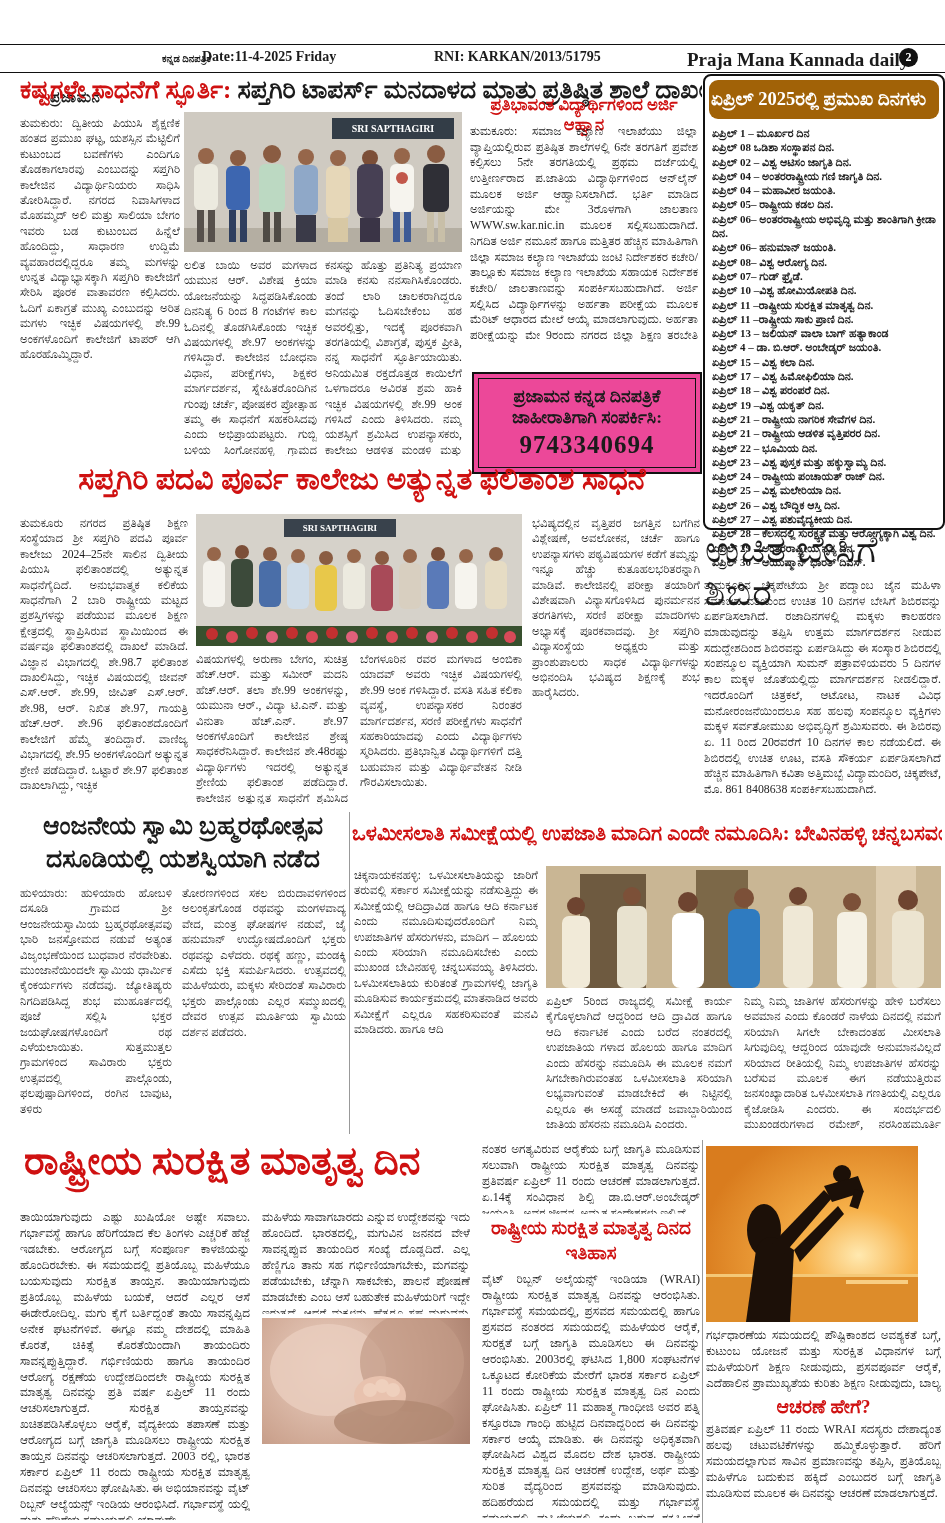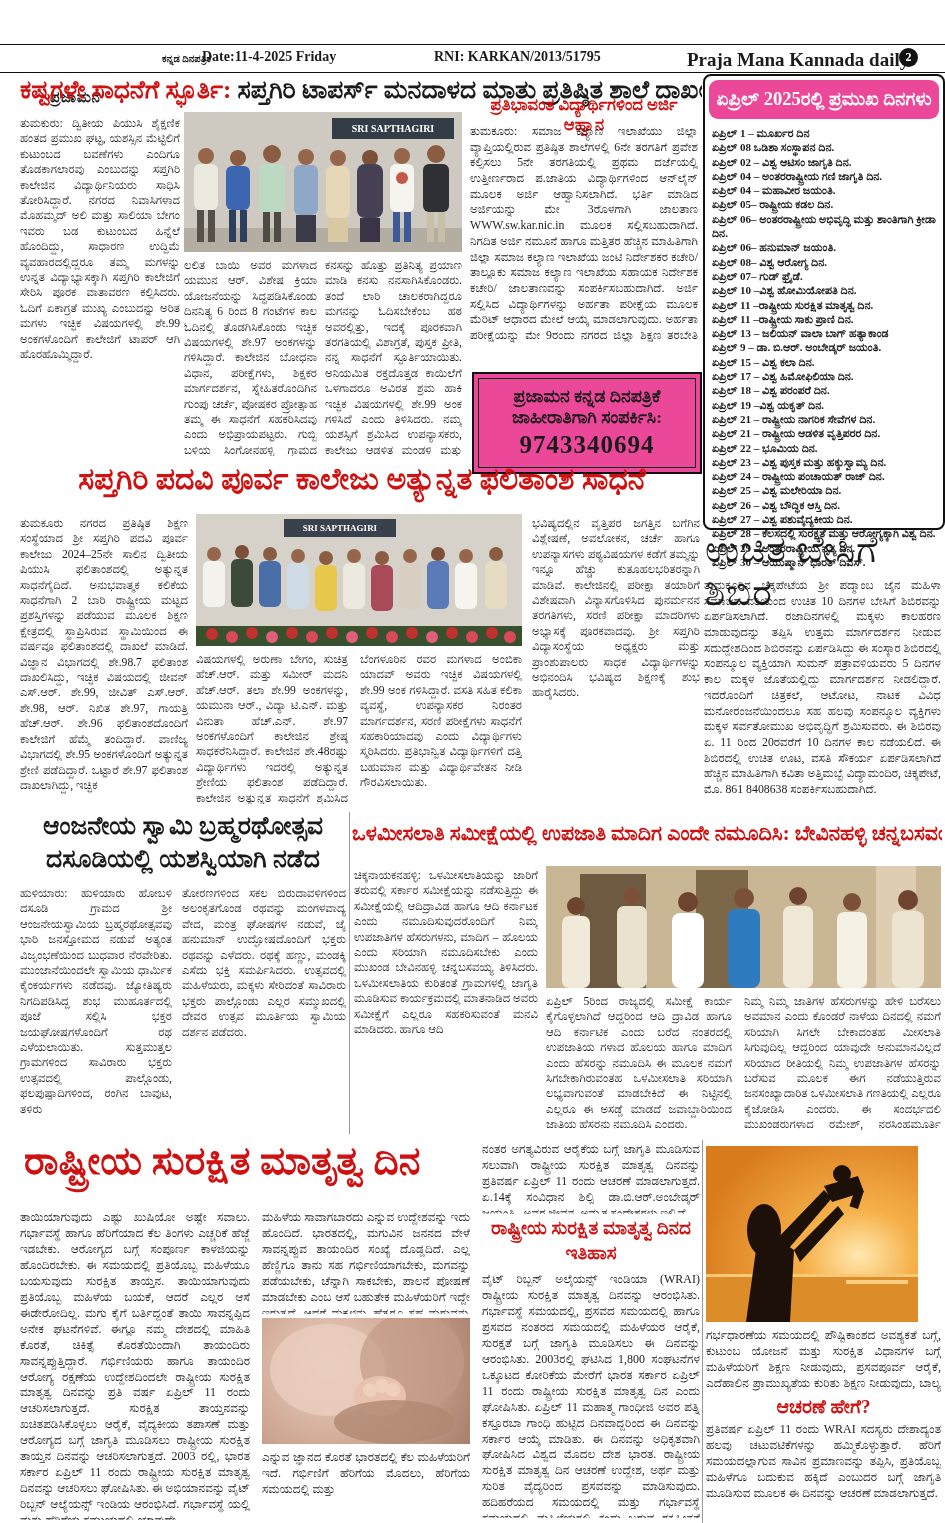"ಏಪ್ರಿಲ್ 2025ರಲ್ಲಿ ಪ್ರಮುಖ ದಿನಗಳು" .sb-title { background: #ec4899 -> #a16207; text-align: center -> left }
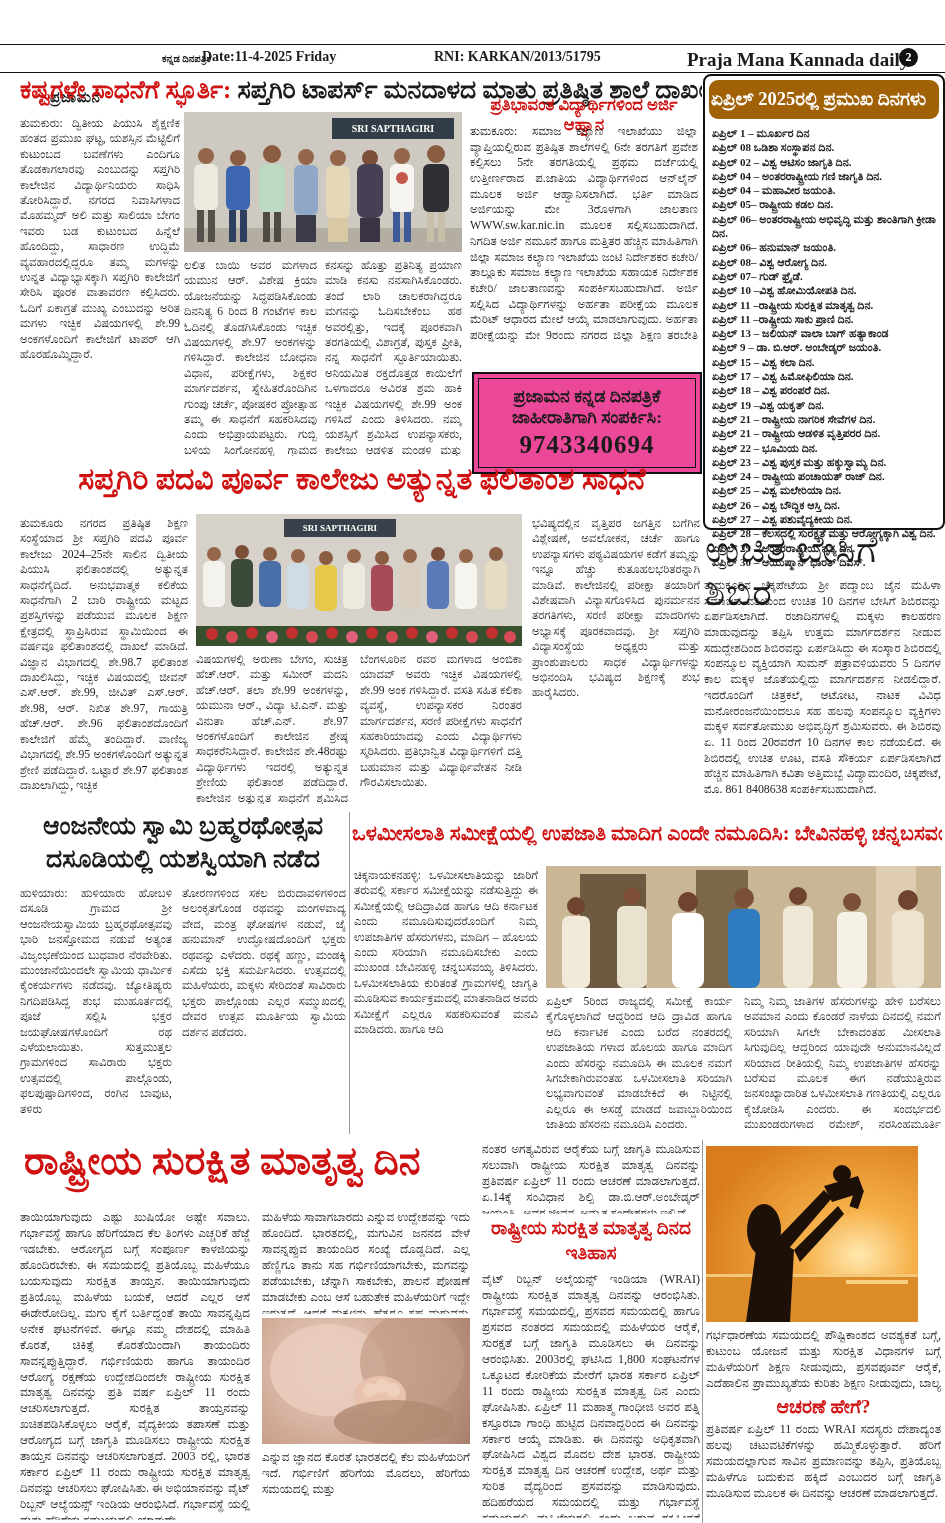"ಏಪ್ರಿಲ್ 9 – ಡಾ. ಬಿ.ಆರ್." div.day-item { text: 9 -> 4 }
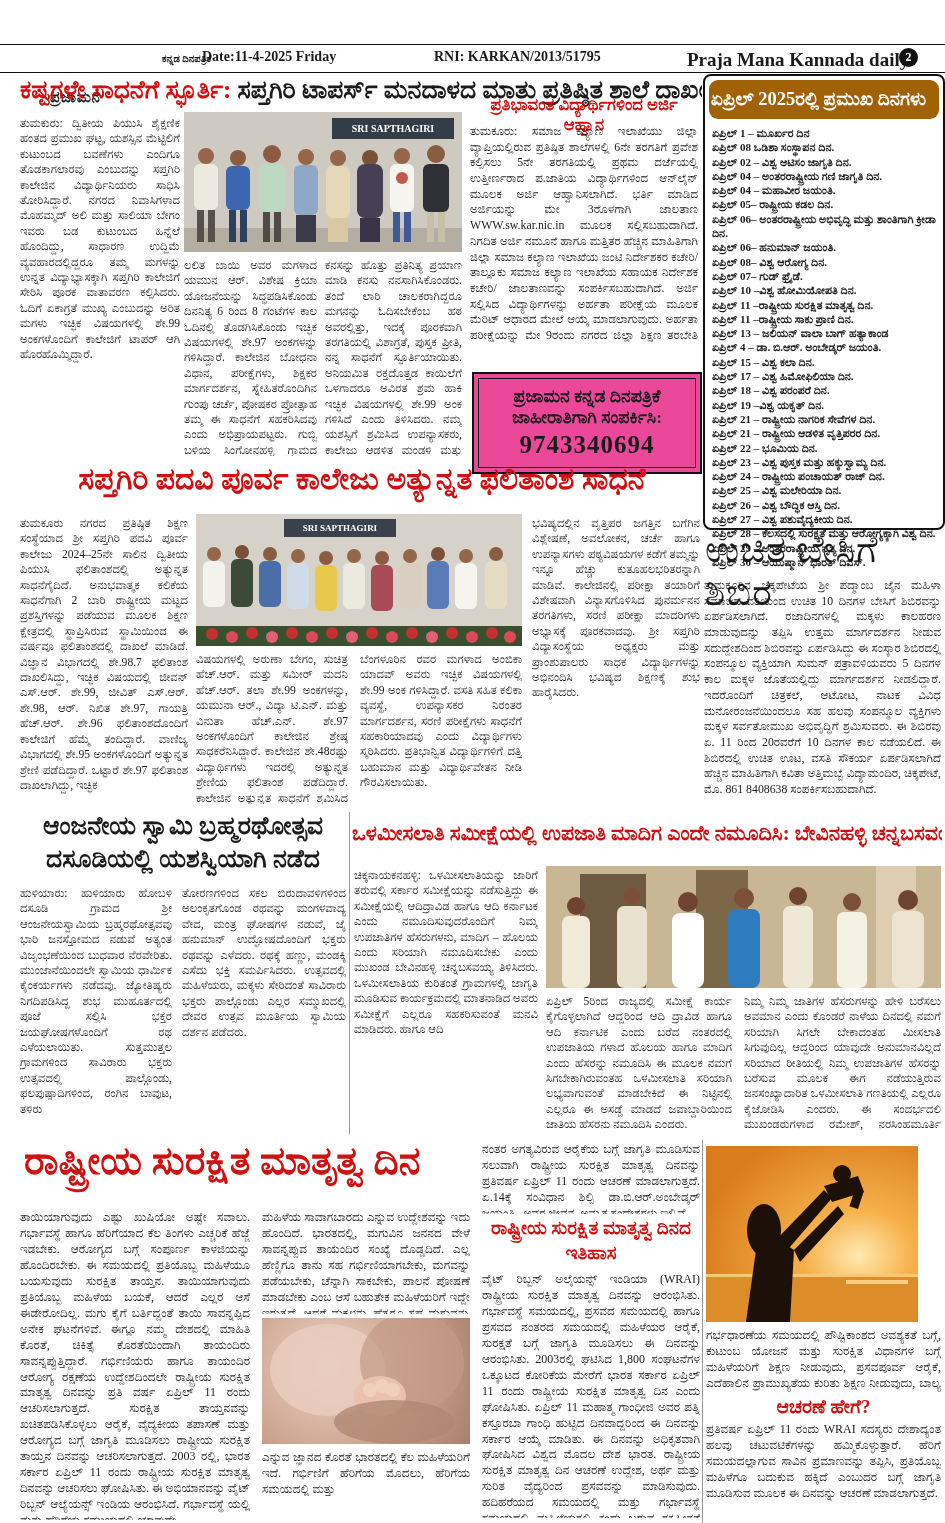"ಎನ್ನುವ ಜ್ಞಾನದ ಕೊರತೆ ಭಾರತದಲ್ಲಿ ಕೆಲ" div.abs { html: <div>ಎನ್ನುವ ಜ್ಞಾನದ ಕೊರತೆ ಭಾರತದಲ್ಲಿ ಕೆಲ ಮಹಿಳೆಯರಿಗೆ ಇದೆ. ಗರ್ಭಿಣಿಗೆ ಹೆರಿಗೆಯ ಮೊದಲು, ಹೆರಿಗೆಯ ಸಮಯದಲ್ಲಿ ಮತ್ತು</div> -> none }
